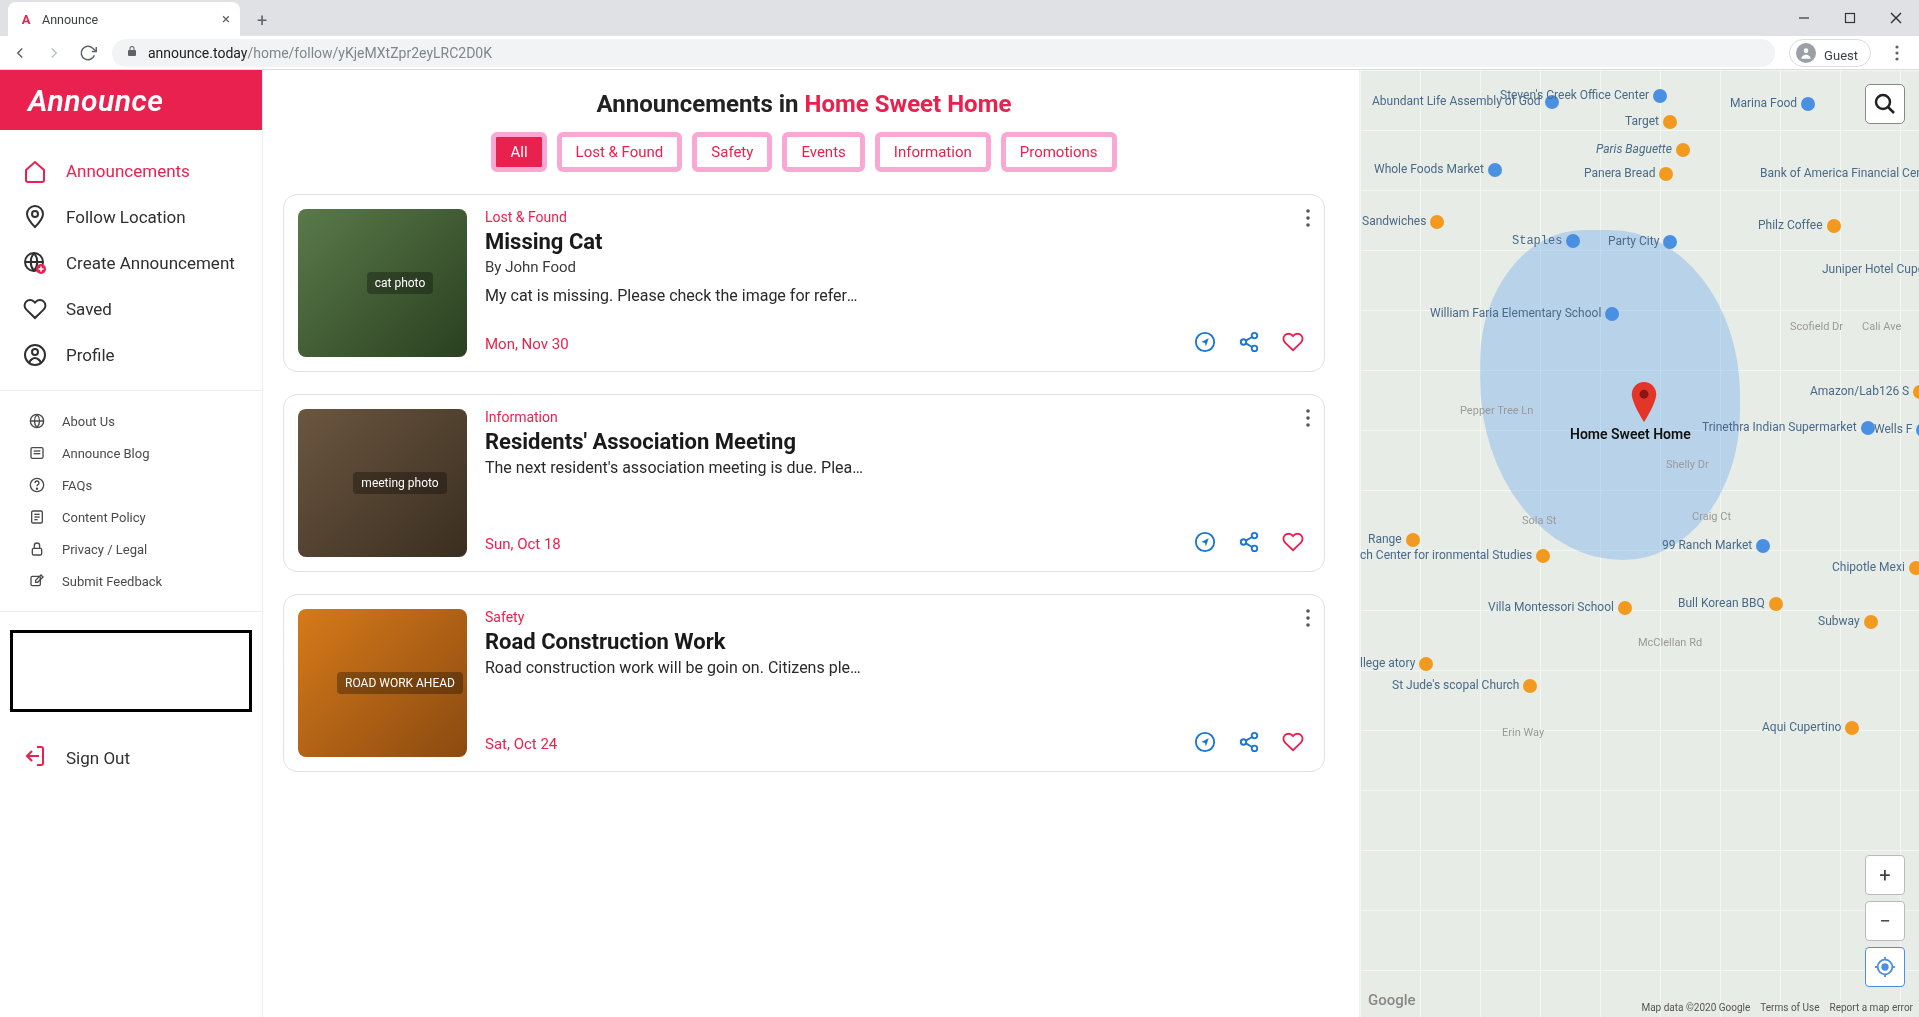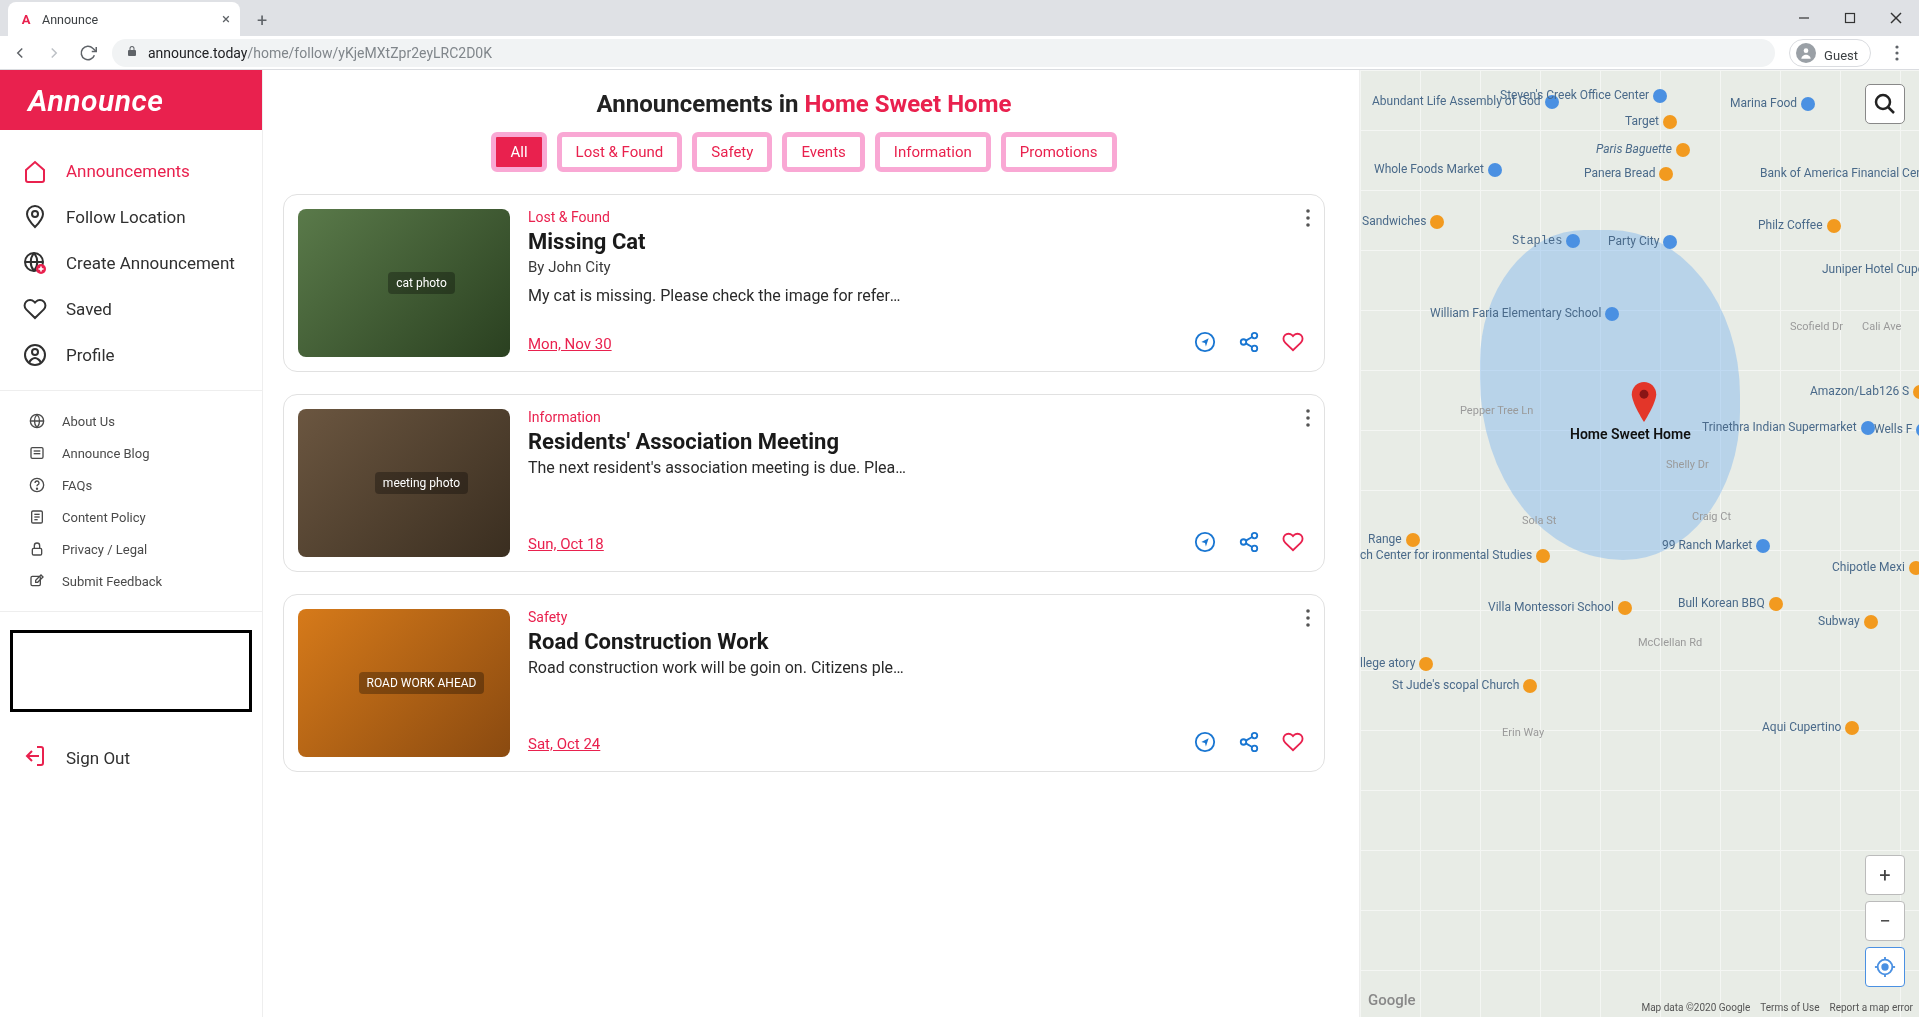"By John City" div.author { text: City -> Food }
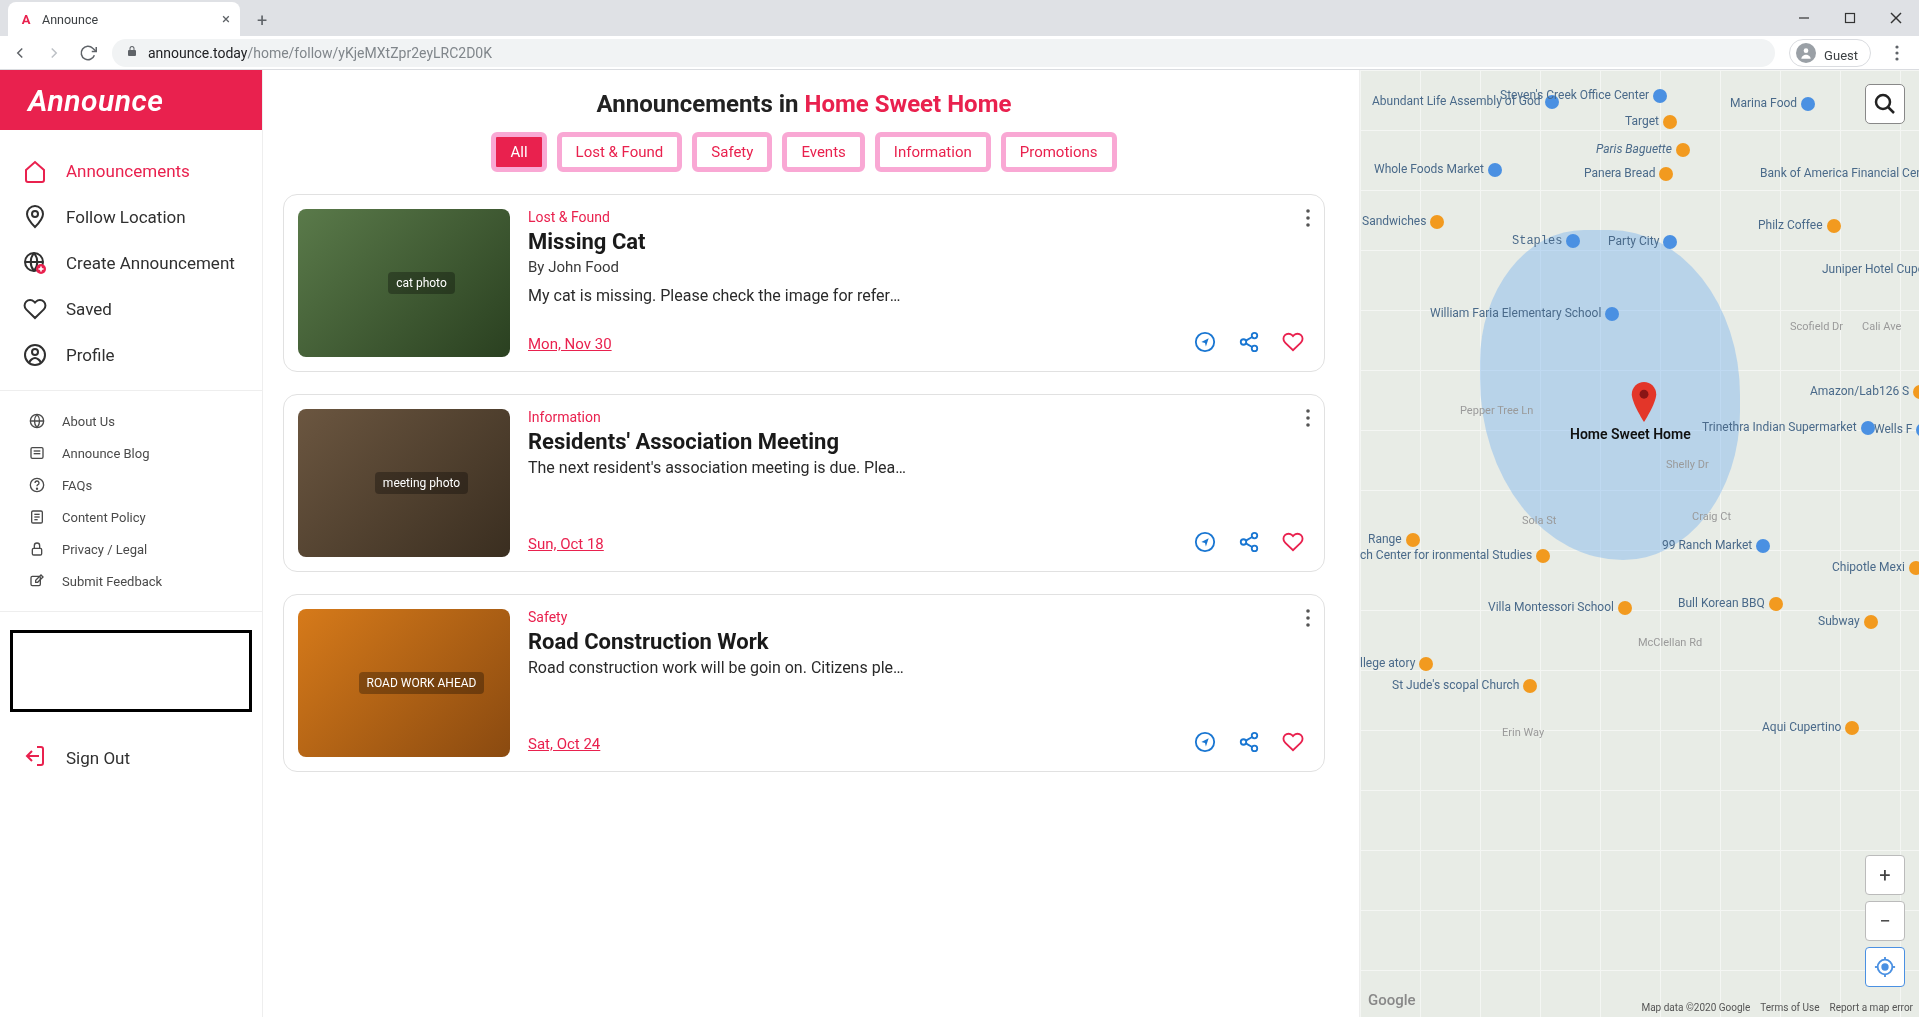"cat photo" .card-img { width: 212px -> 169px }
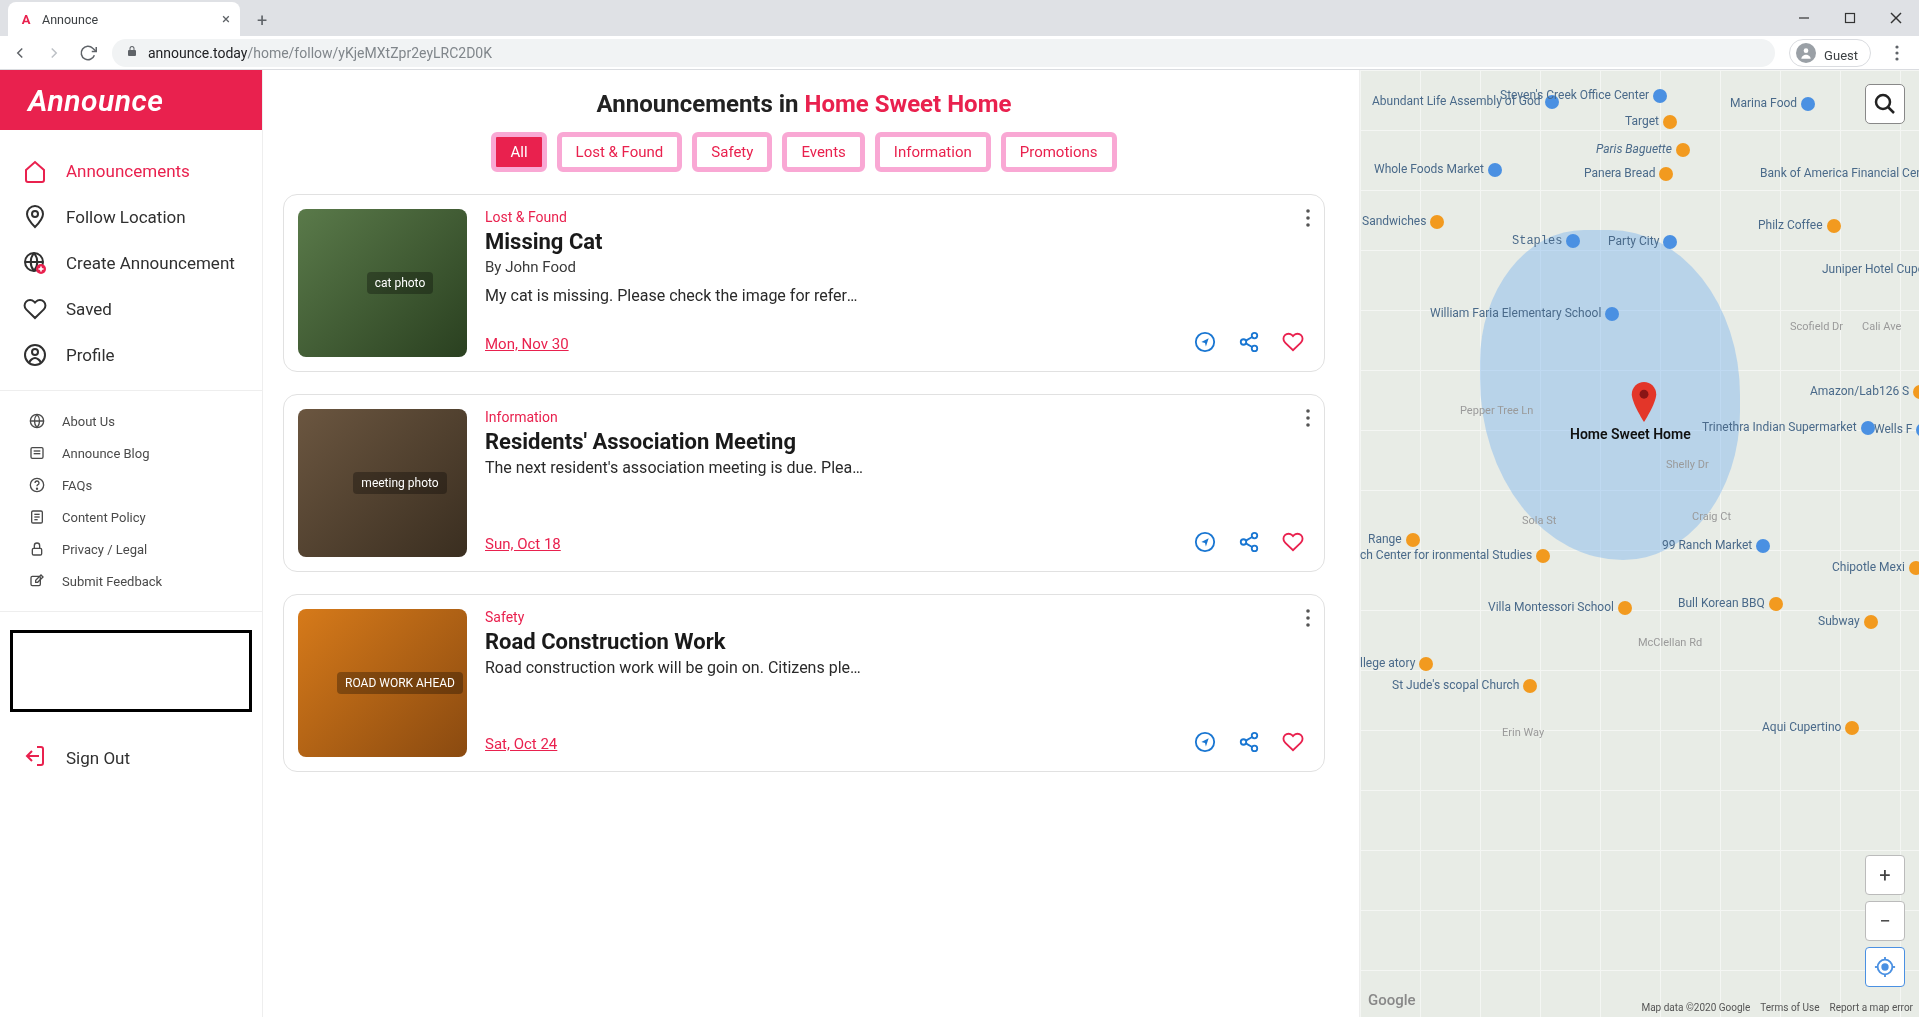"Mon, Nov 30" .date { text-decoration: underline -> none }
